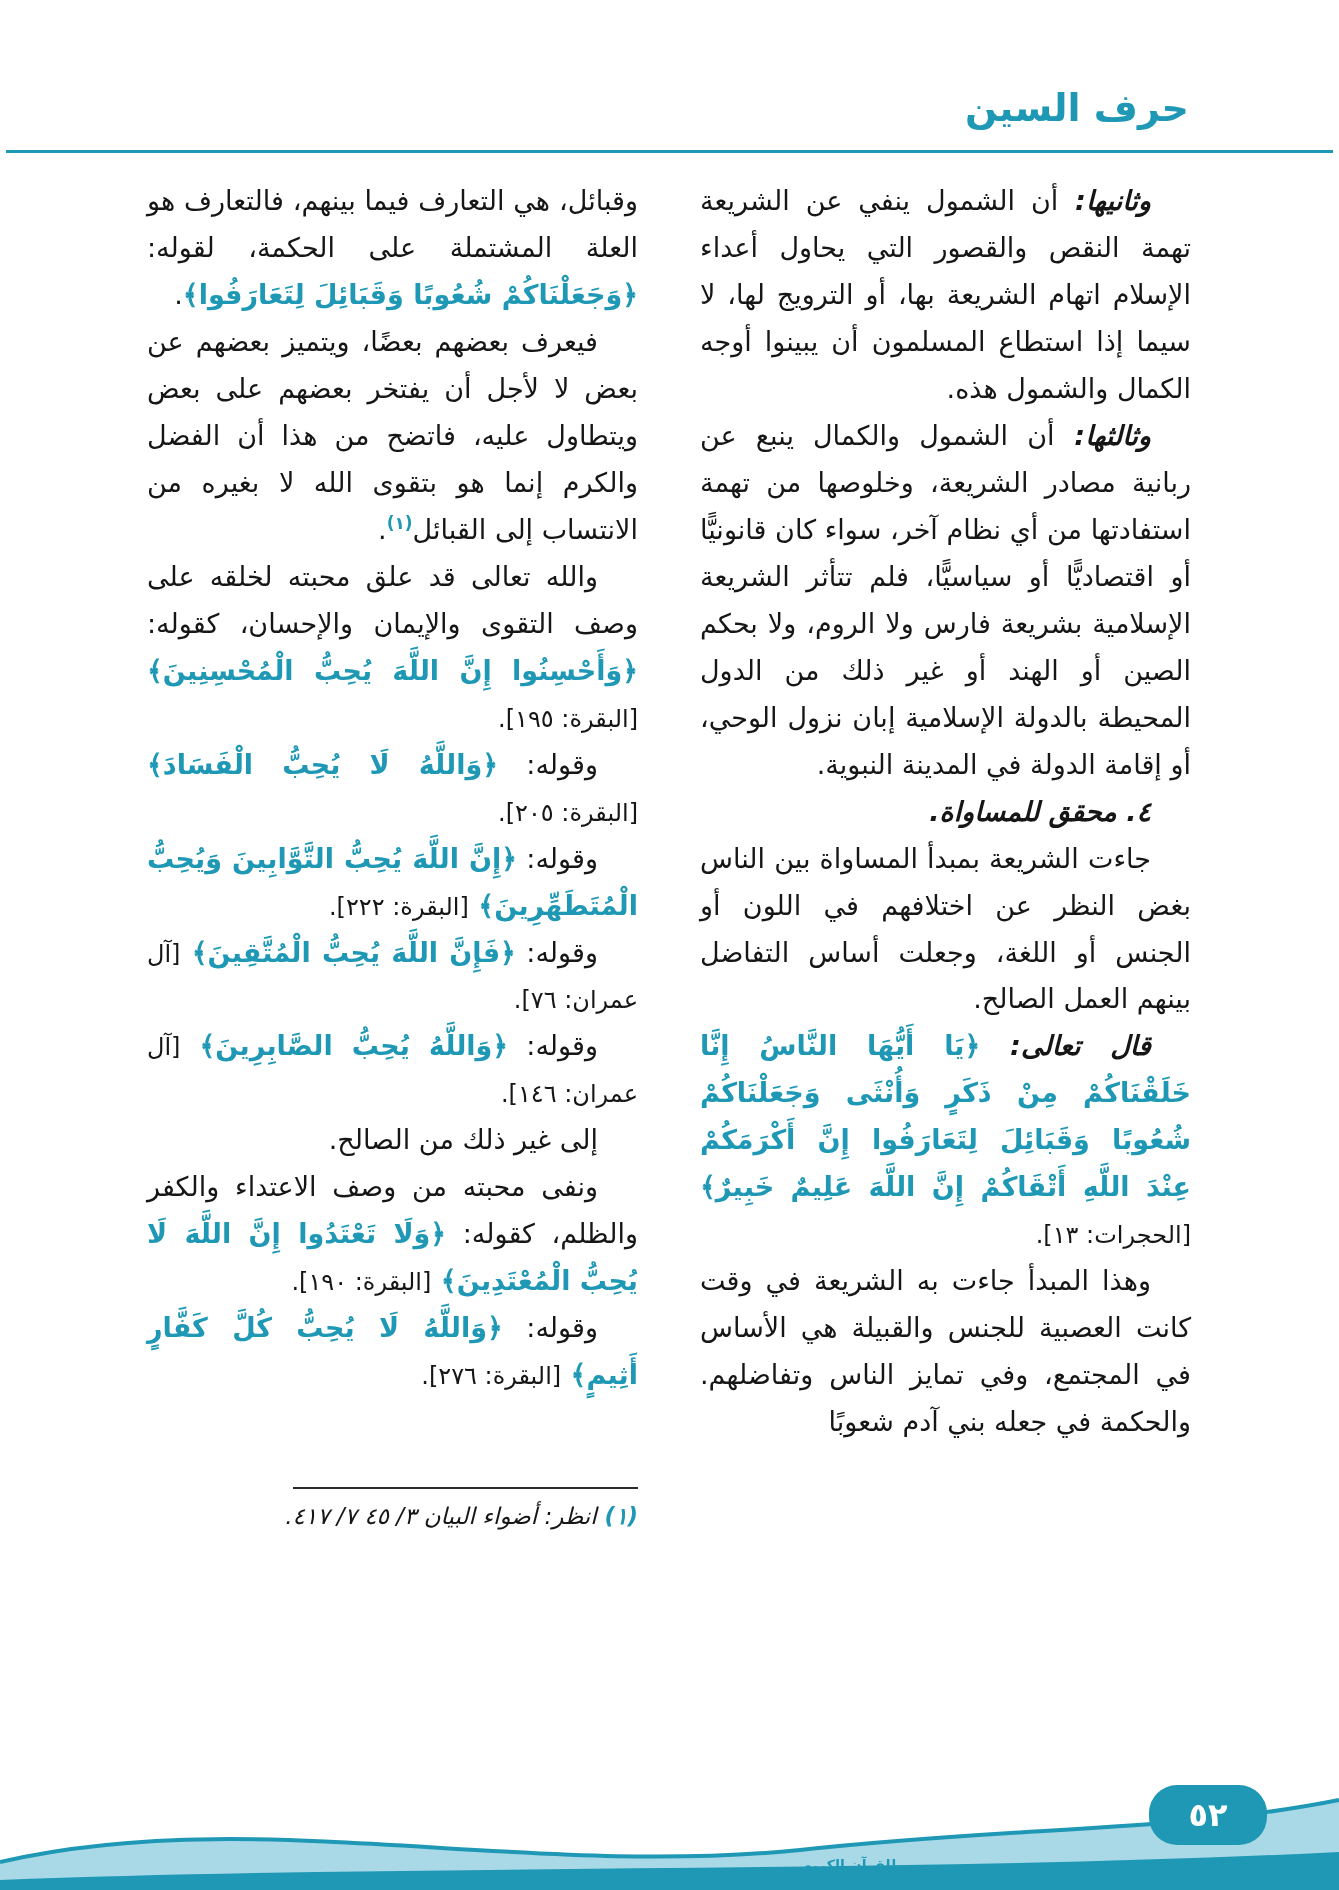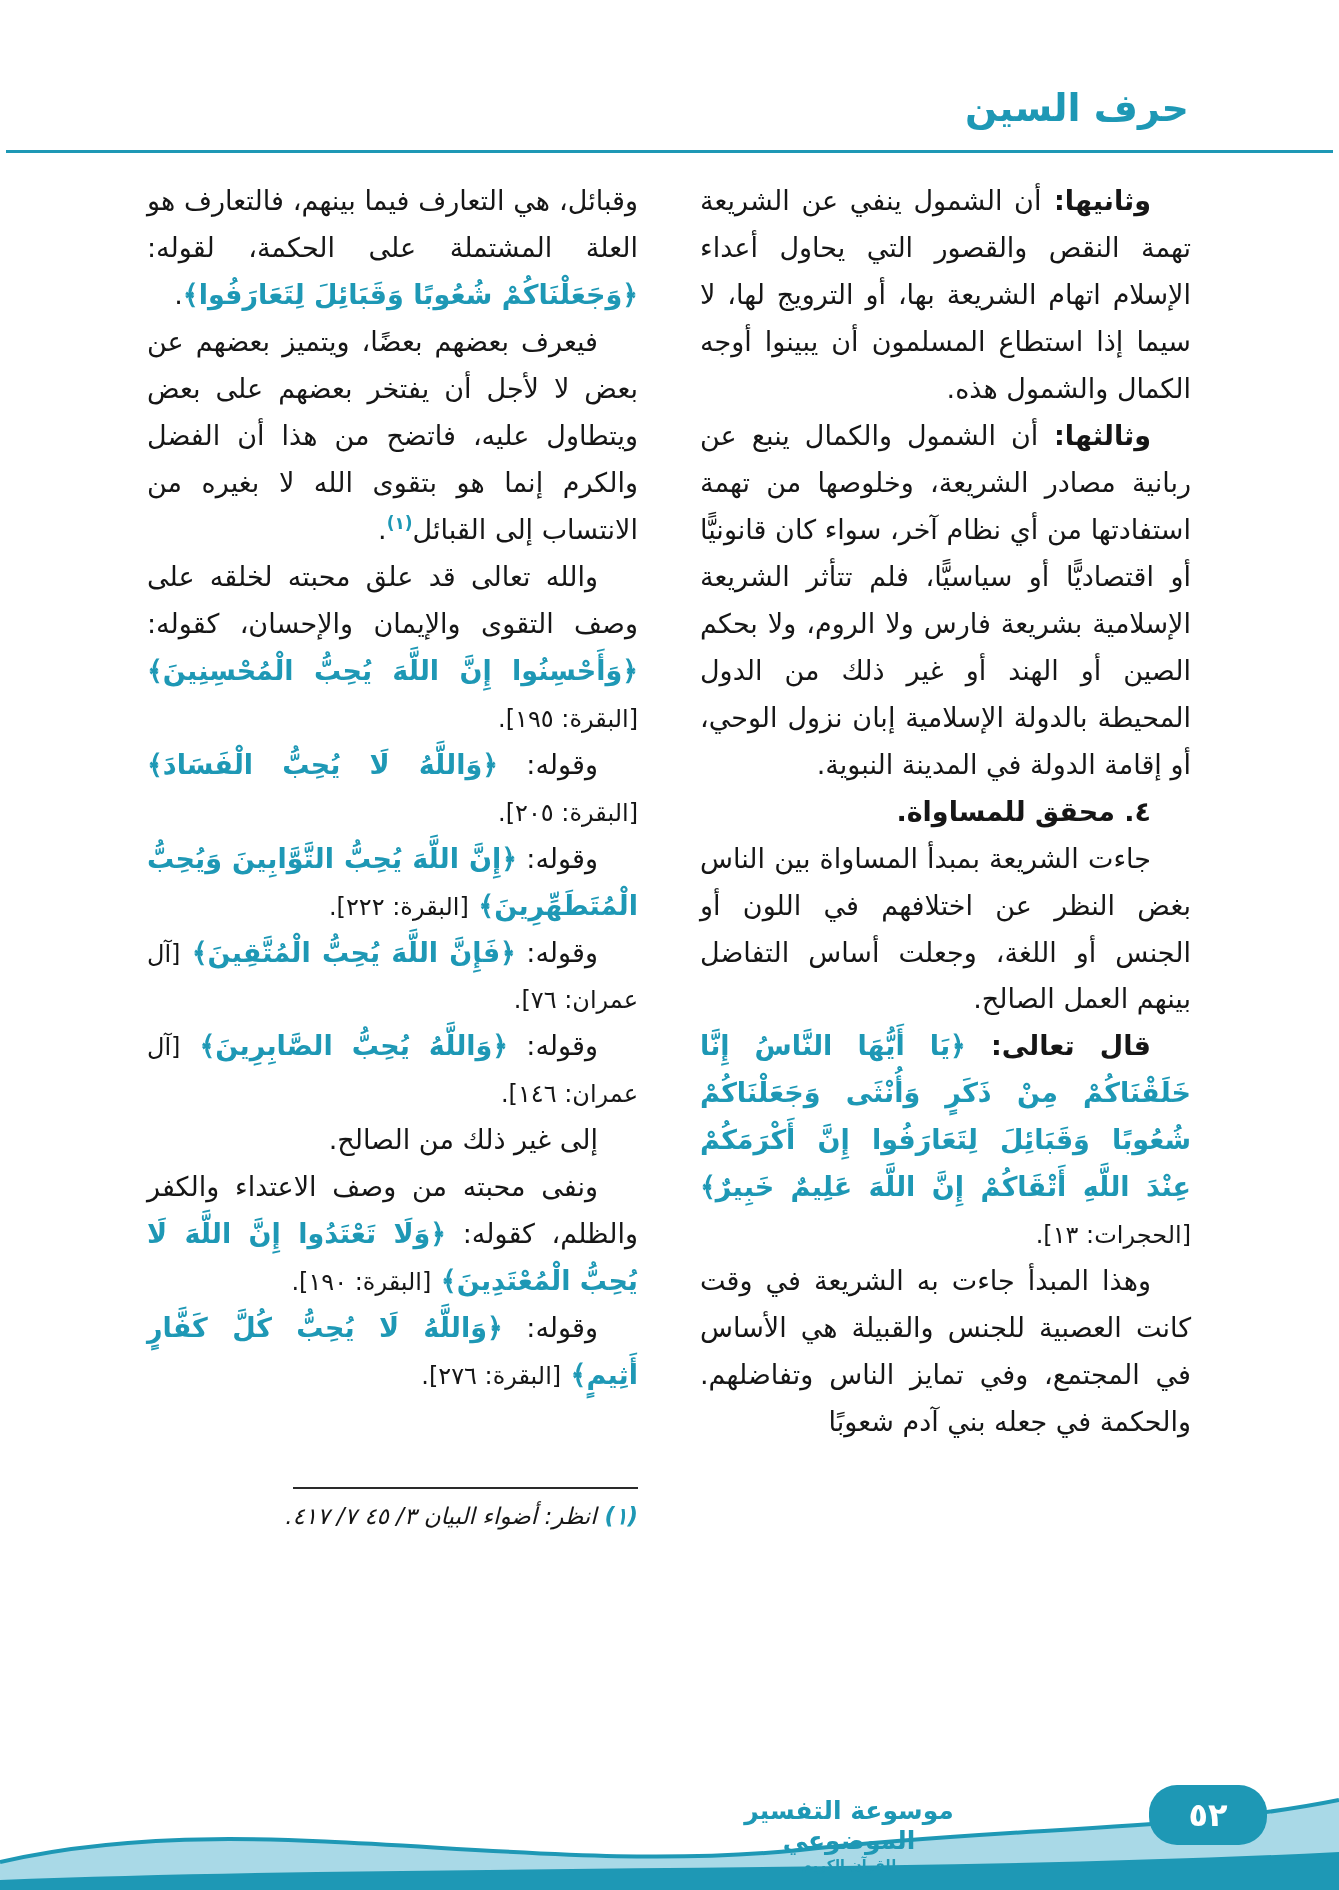"وثانيها:" .run-bold { font-style: none -> italic }
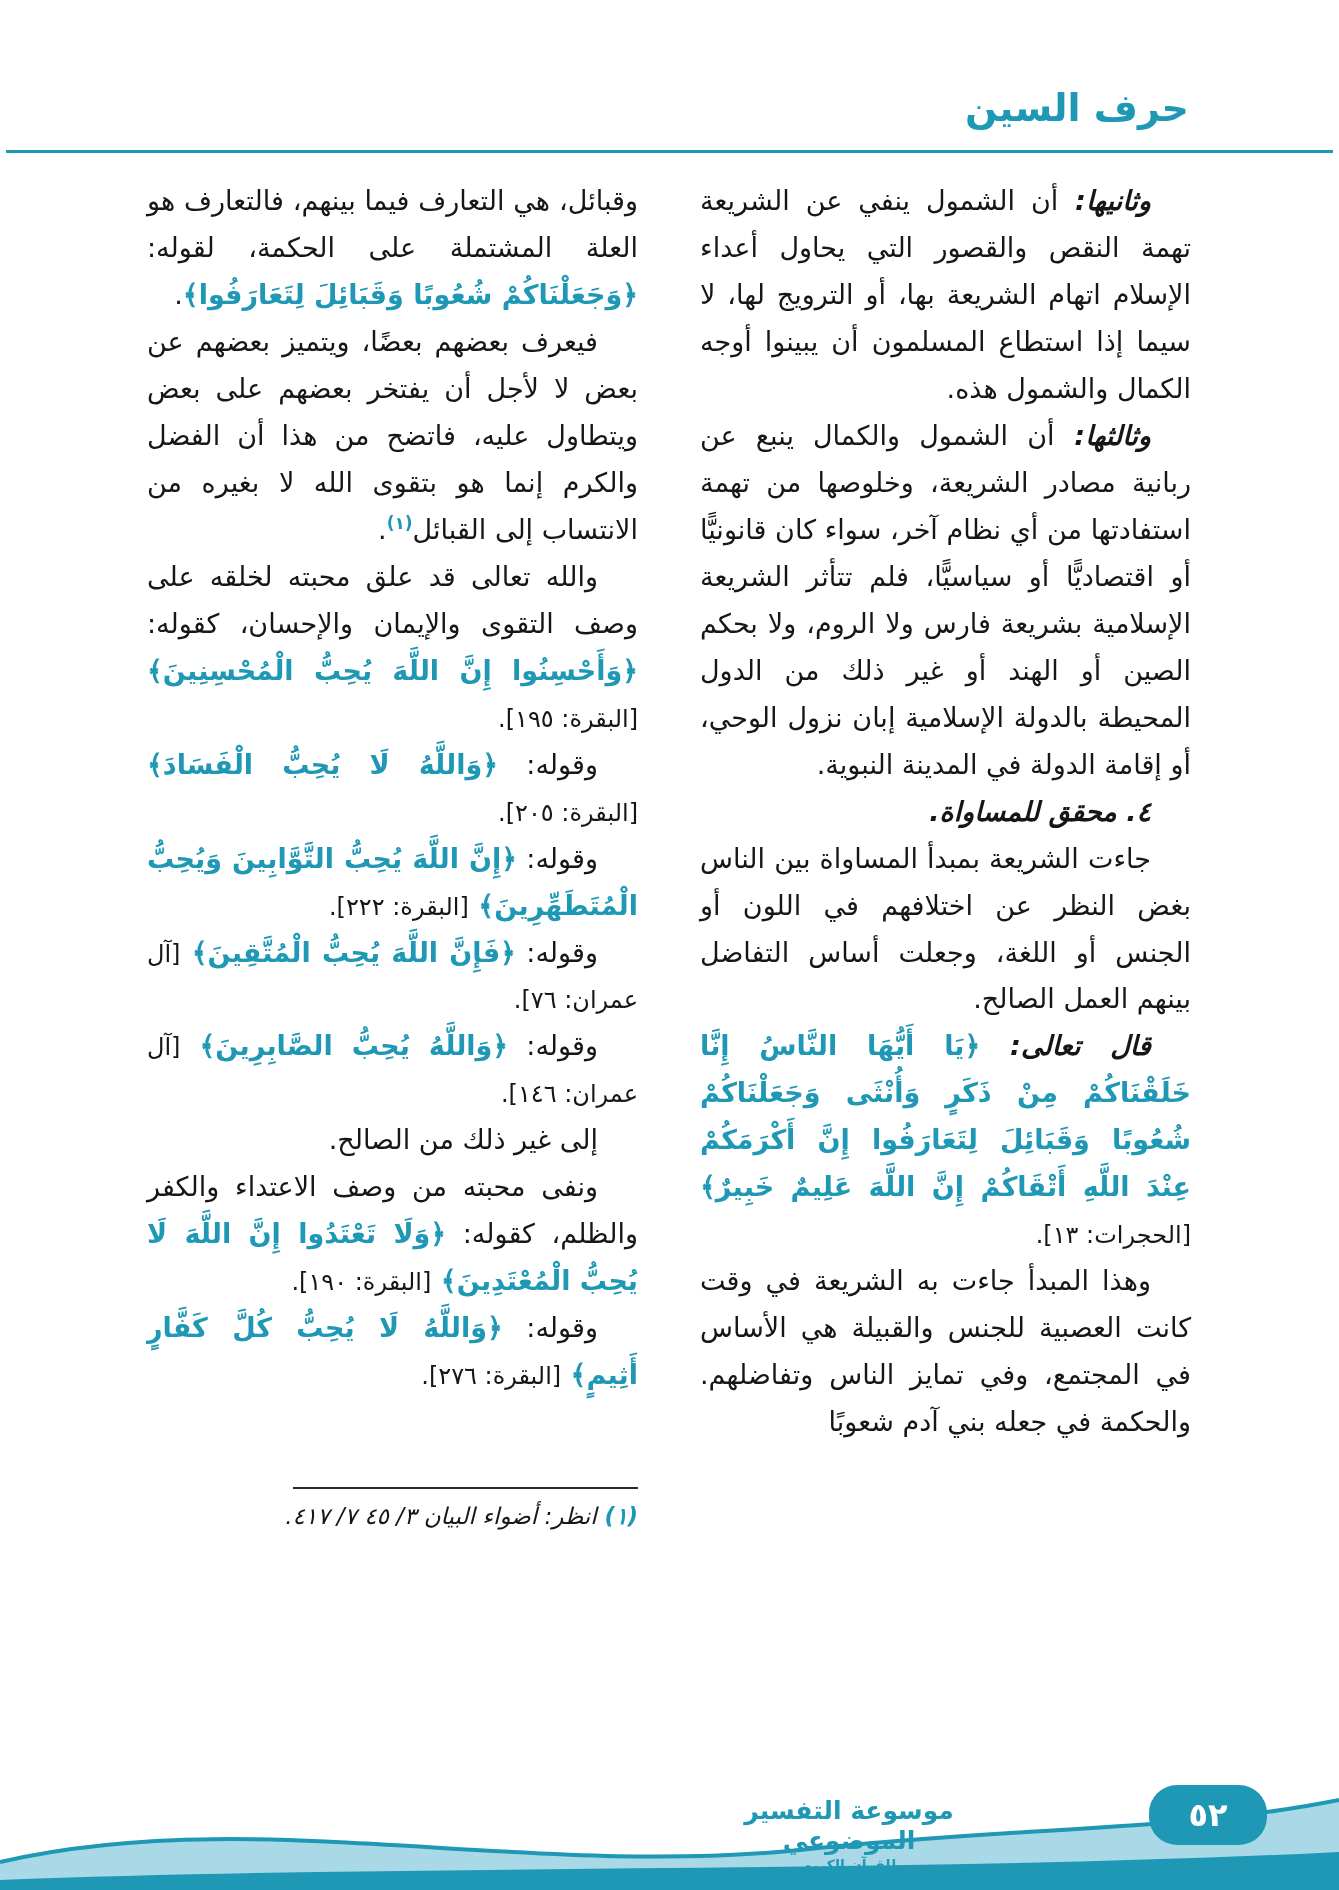"موسوعة التفسير الموضوعي" div.logo-line1 { html: <div>موسوعة التفسير الموضوعي</div> -> none }
